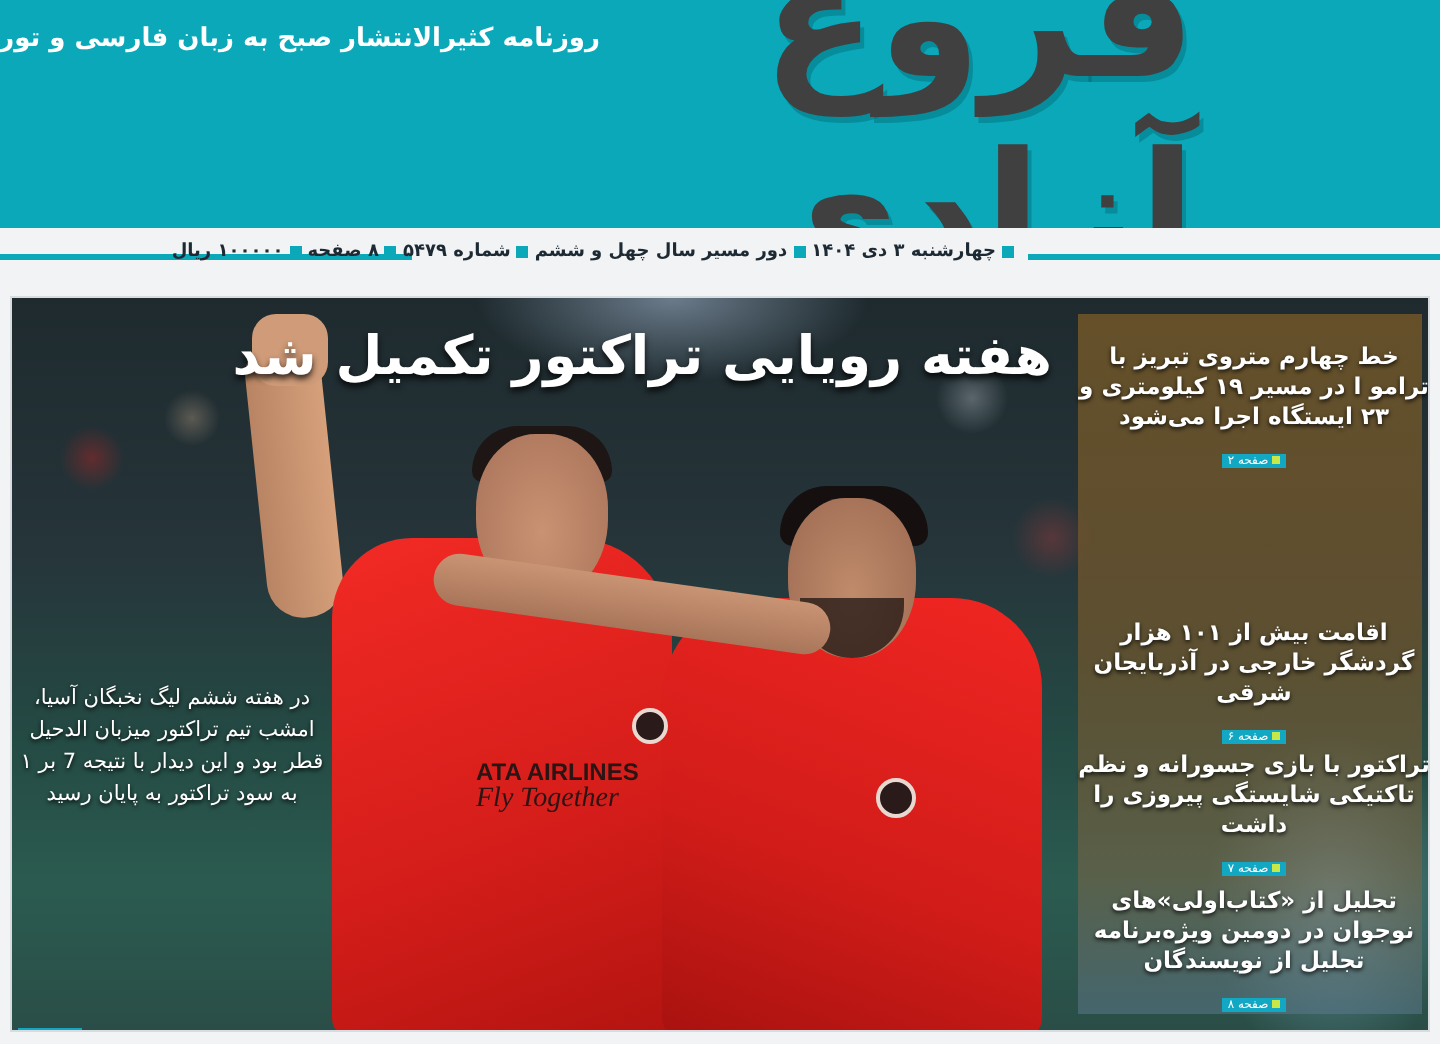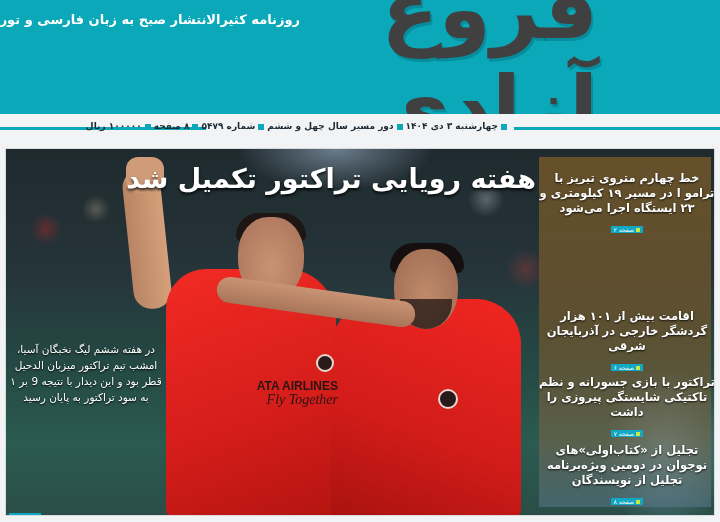"هفته رویایی تراکتور تکمیل شد" .headline { left: 160px -> 150px }
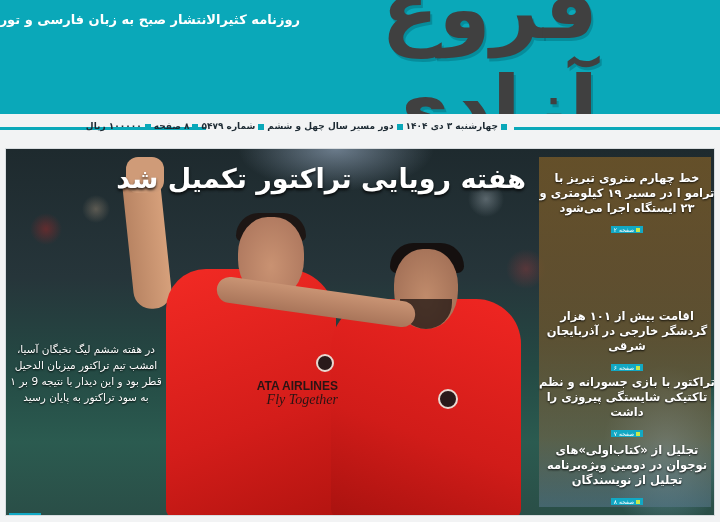"در هفته ششم لیگ نخبگان" p { text: 9 -> 7 }
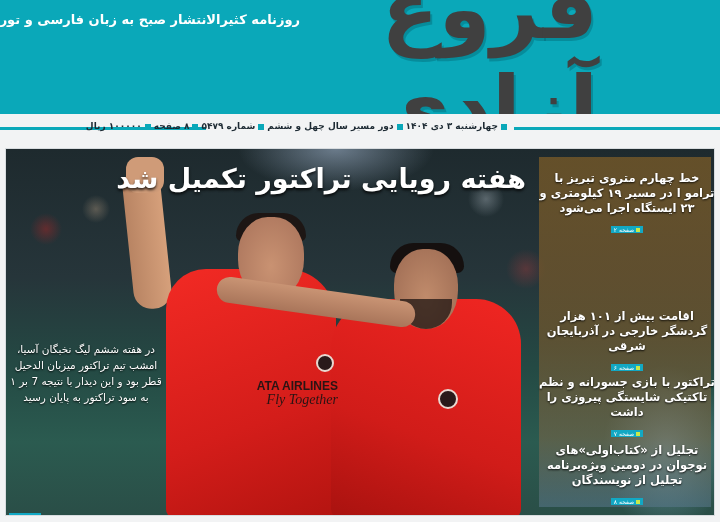"ATA AIRLINES" .sponsor { text-align: right -> left }
